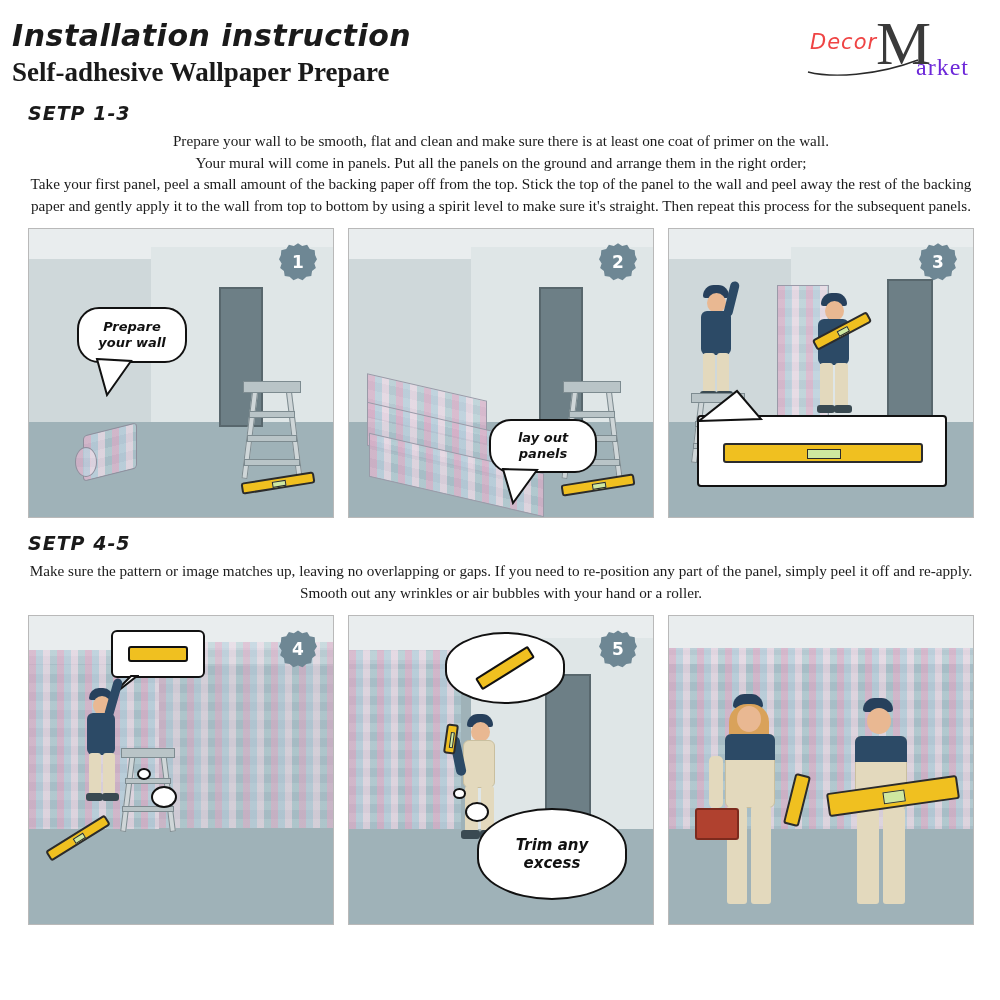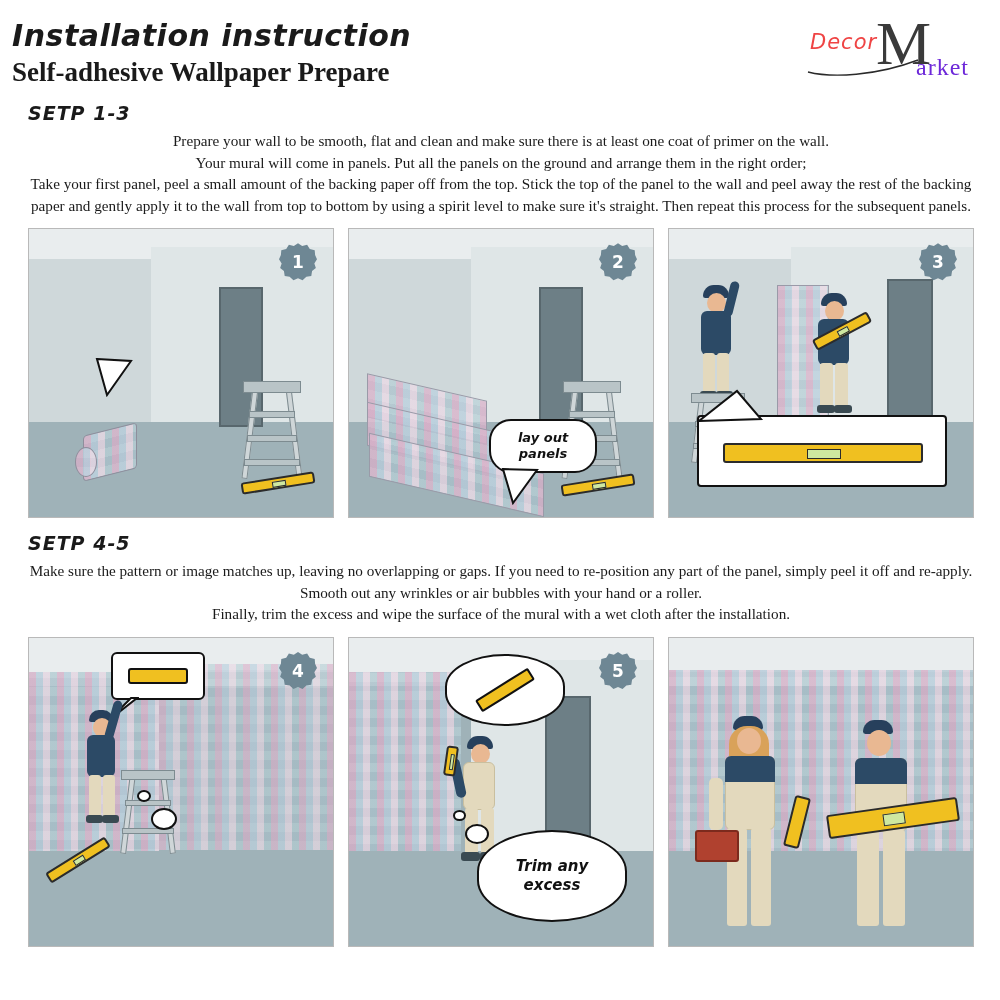"Prepare" div.bubble { html: none -> <div>Prepare your wall</div> }
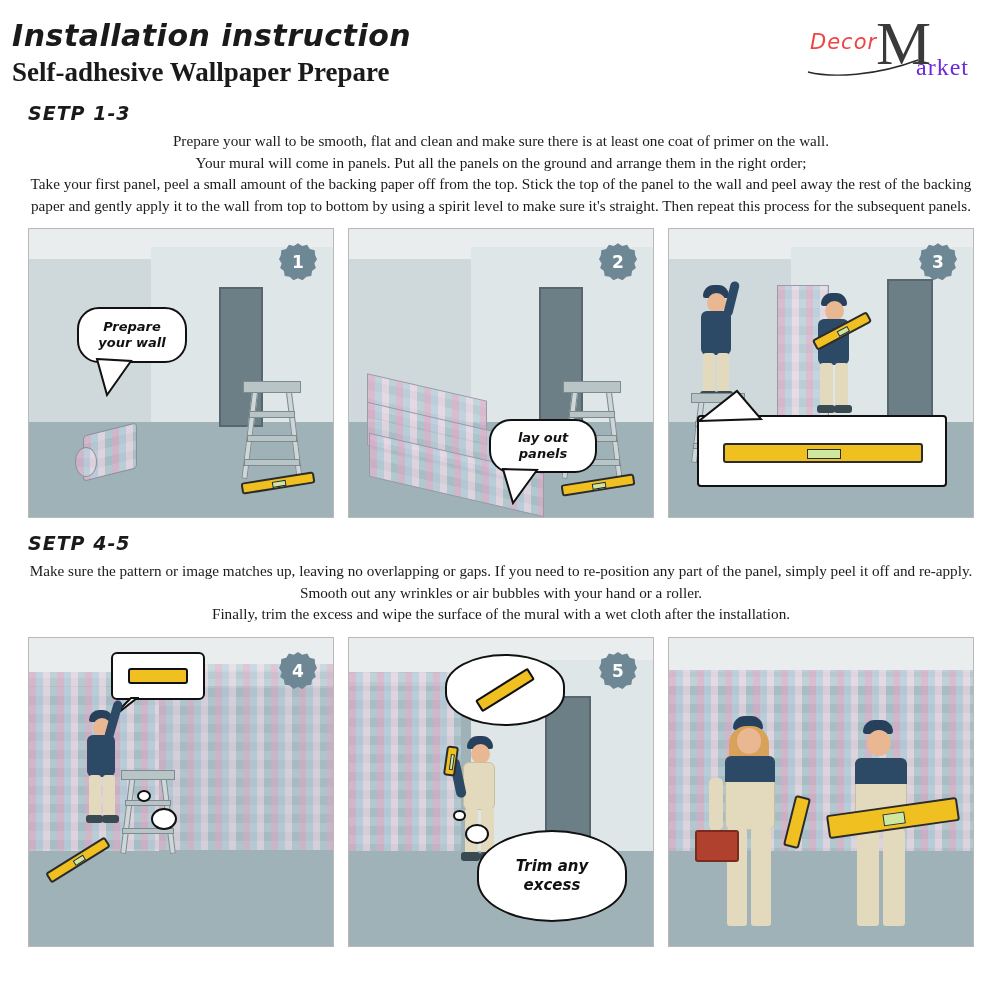"Finally, trim the excess and" p { html: <p> Finally, trim the excess and wipe the surface of the mural with a wet cloth after the installation.</p> -> none }
